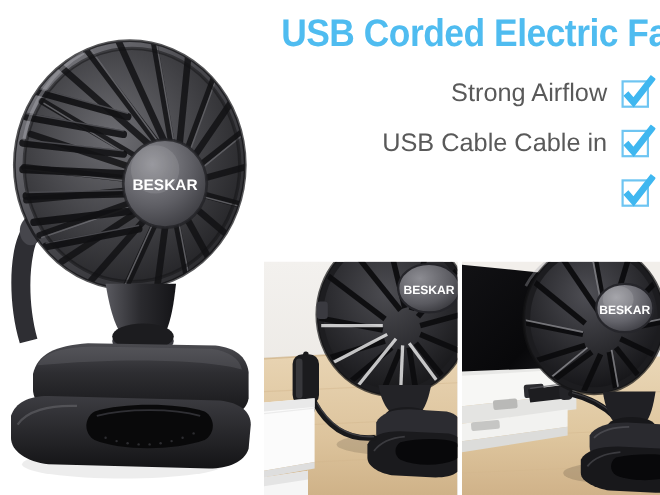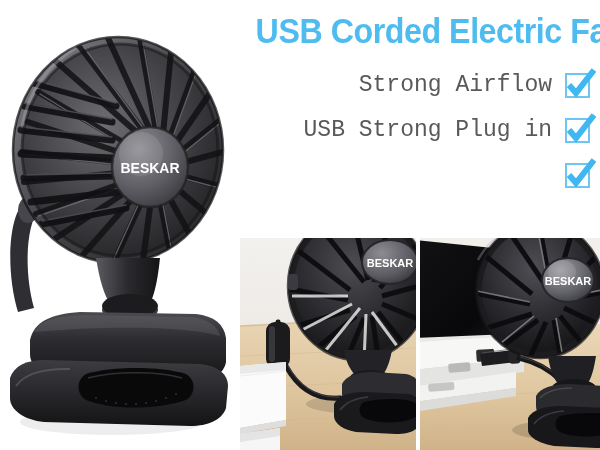"Strong Airflow" .feature-label { font-family: Liberation Mono, monospace -> Liberation Sans, sans-serif }
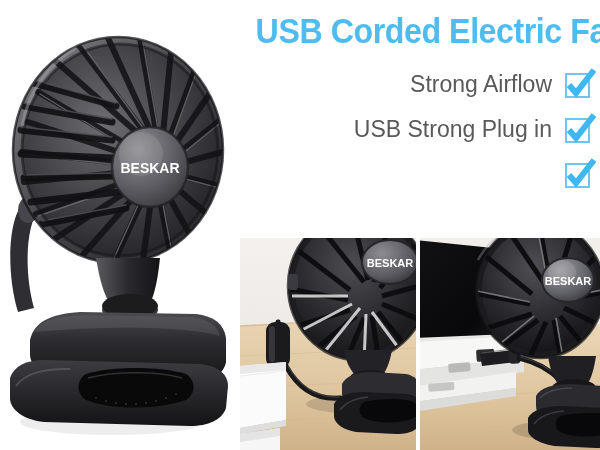"USB Strong Plug in" span.feature-label { text: Strong Plug -> Cable Cable }
